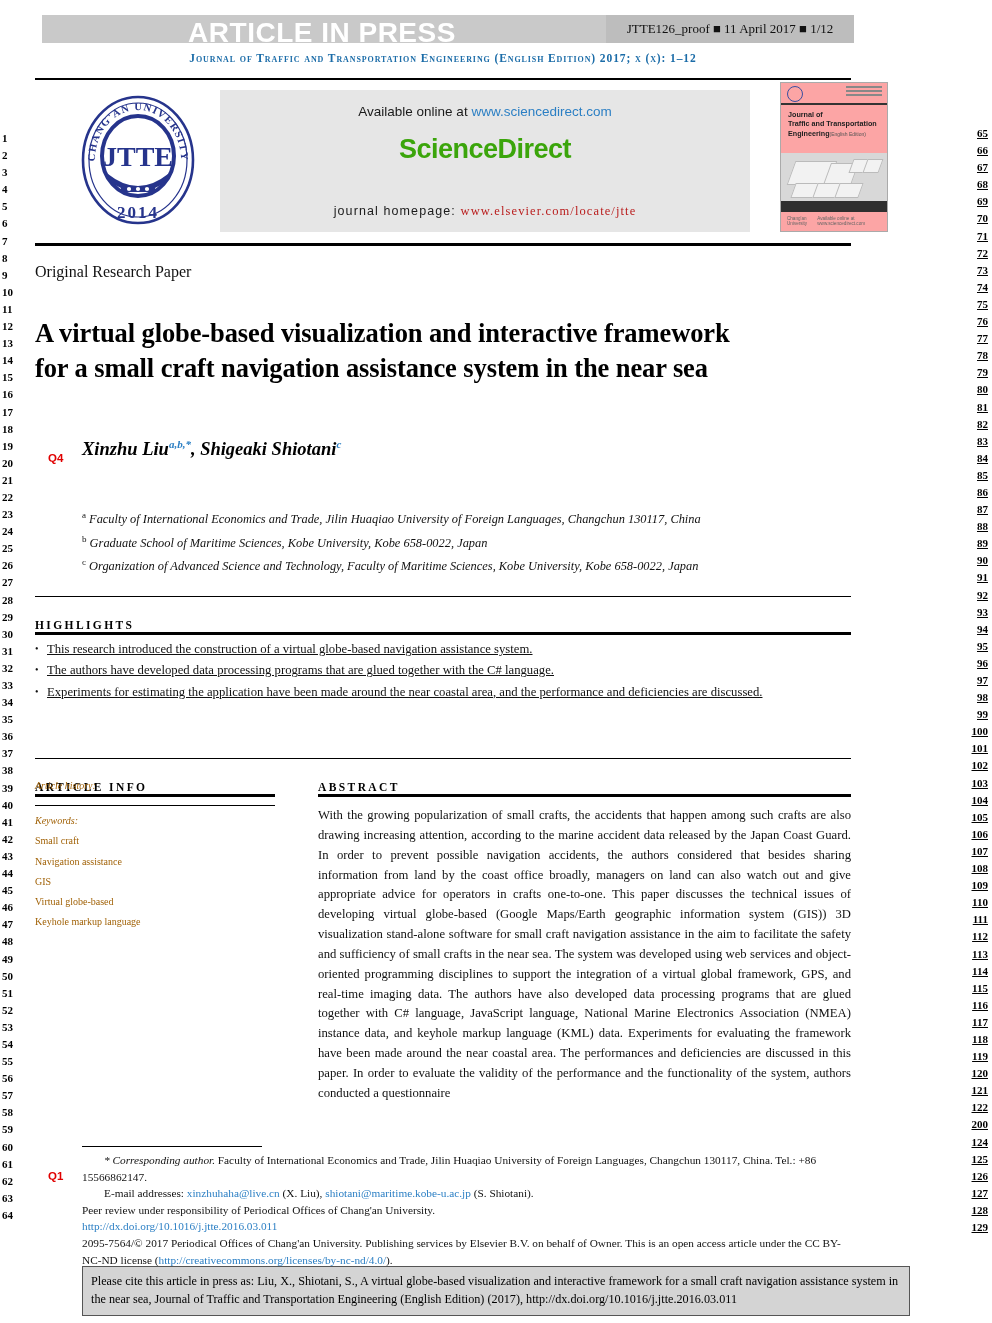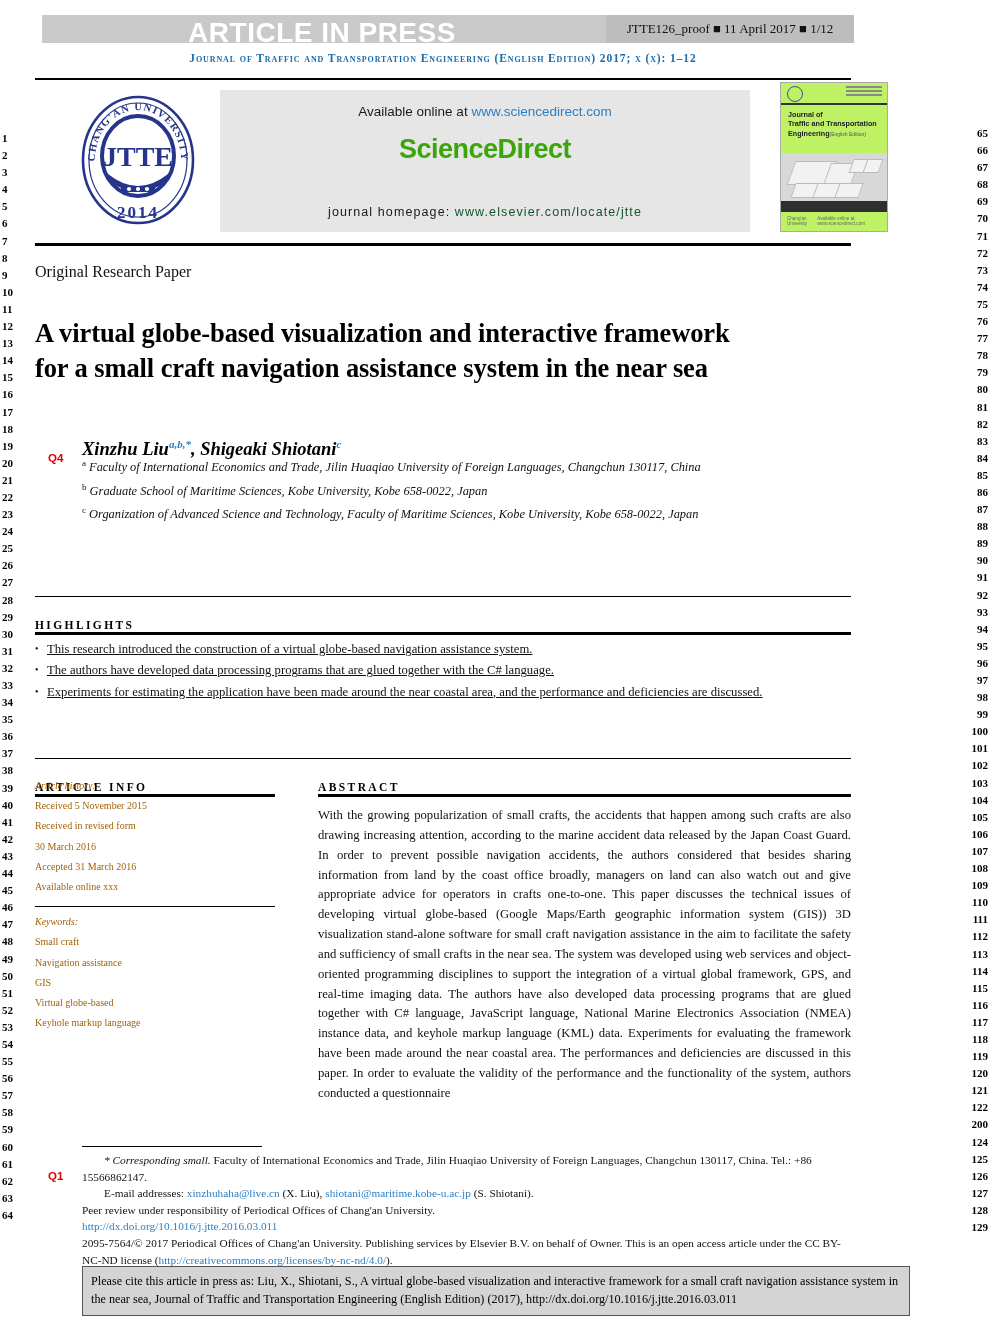"Journal of" .cover { background: #bef264 -> #fca5a5 }
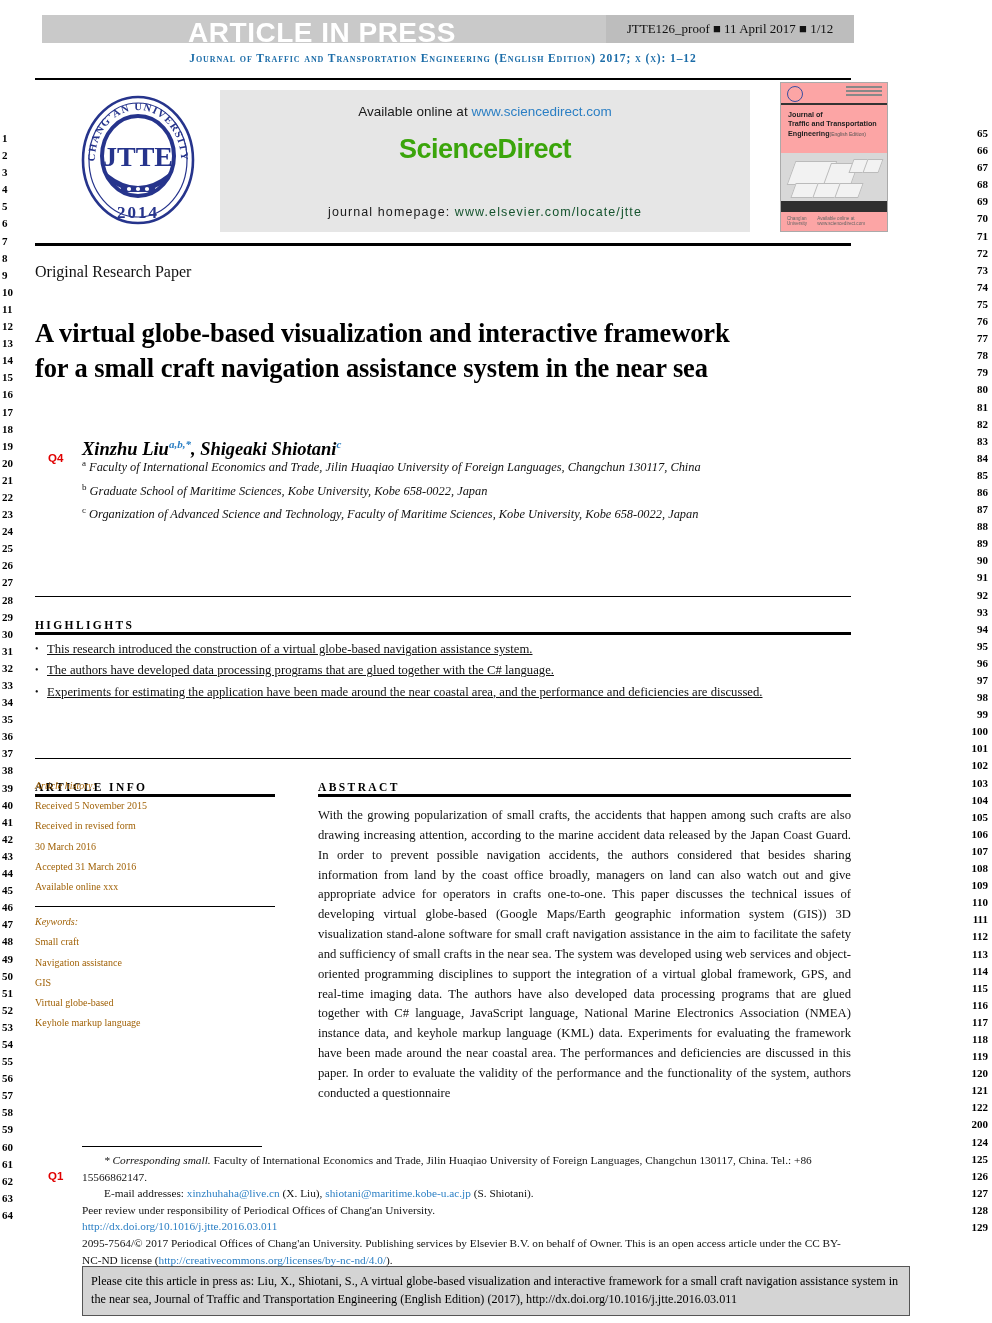"65" div.gutter { text-decoration: none -> underline }
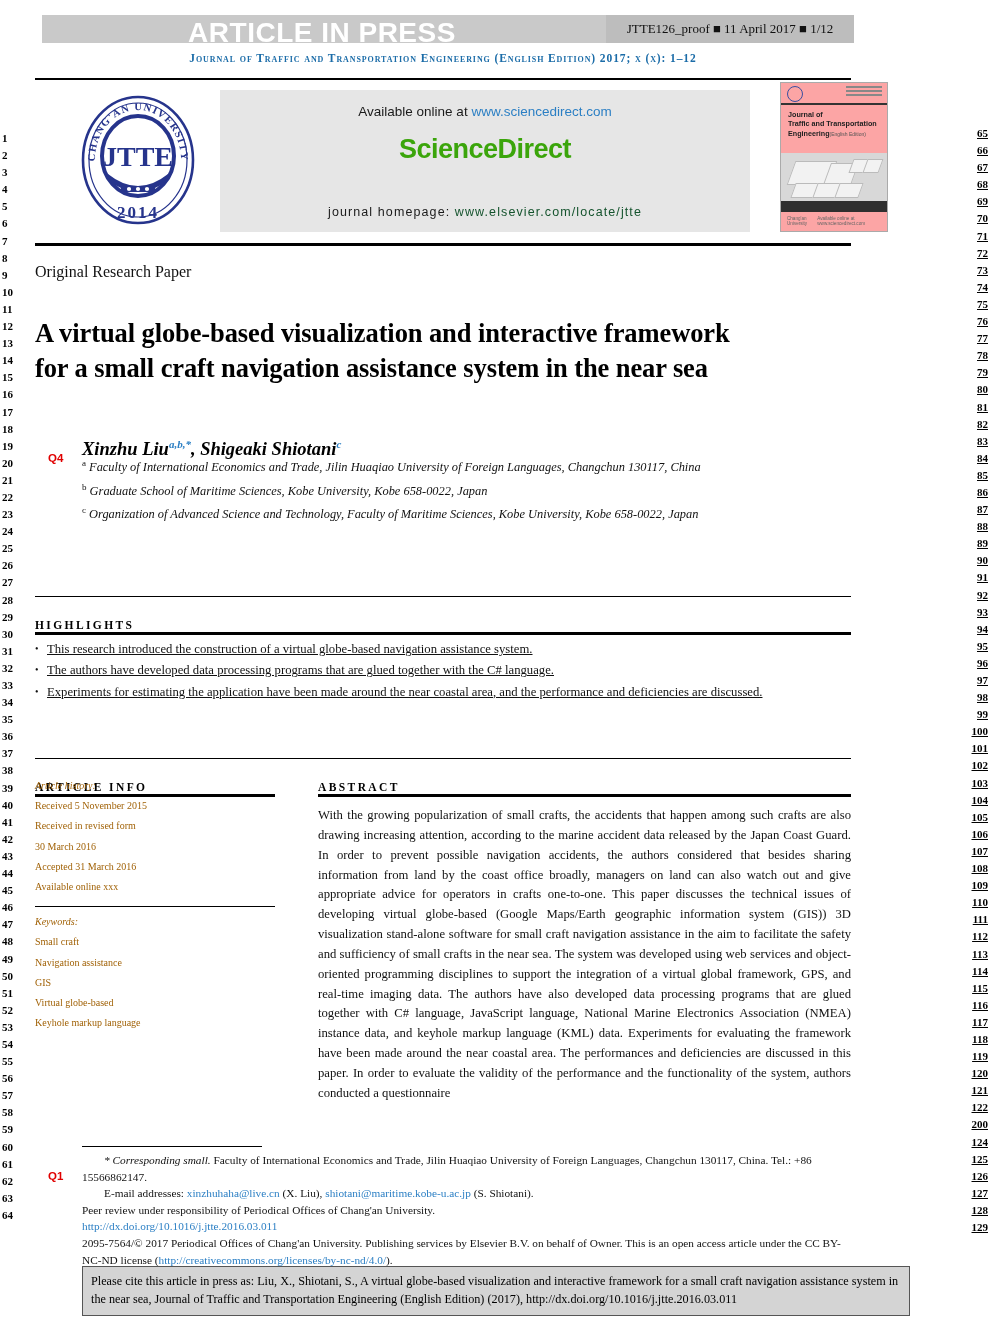"www.elsevier.com/locate/jtte" .sd-home a { color: #14532d -> #b91c1c; font-family: none -> Liberation Serif, serif }
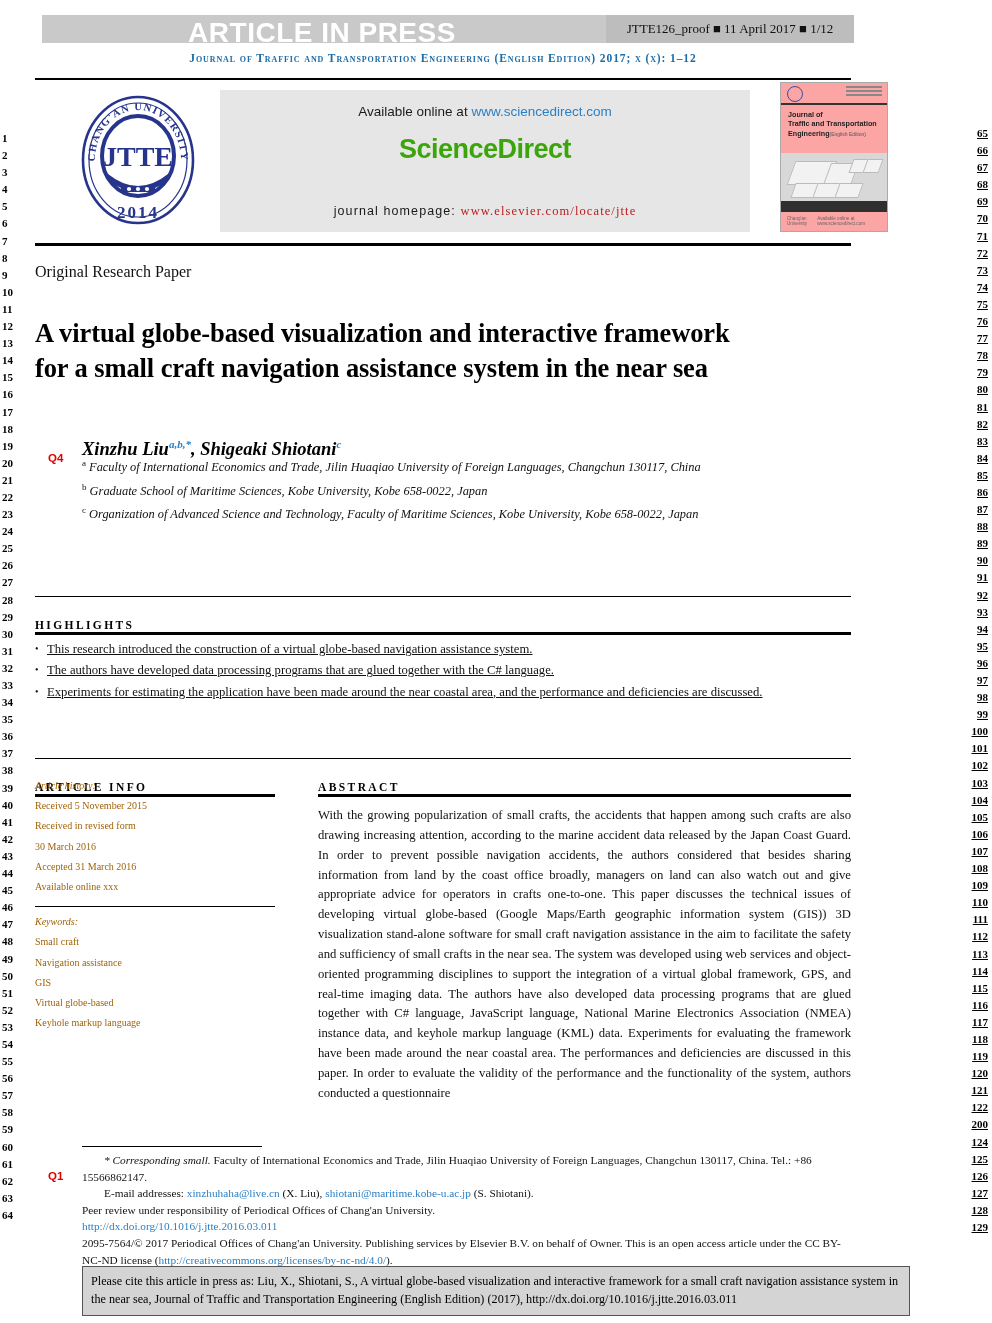"a Faculty of International Economics" .affils { top: 454px -> 506px }
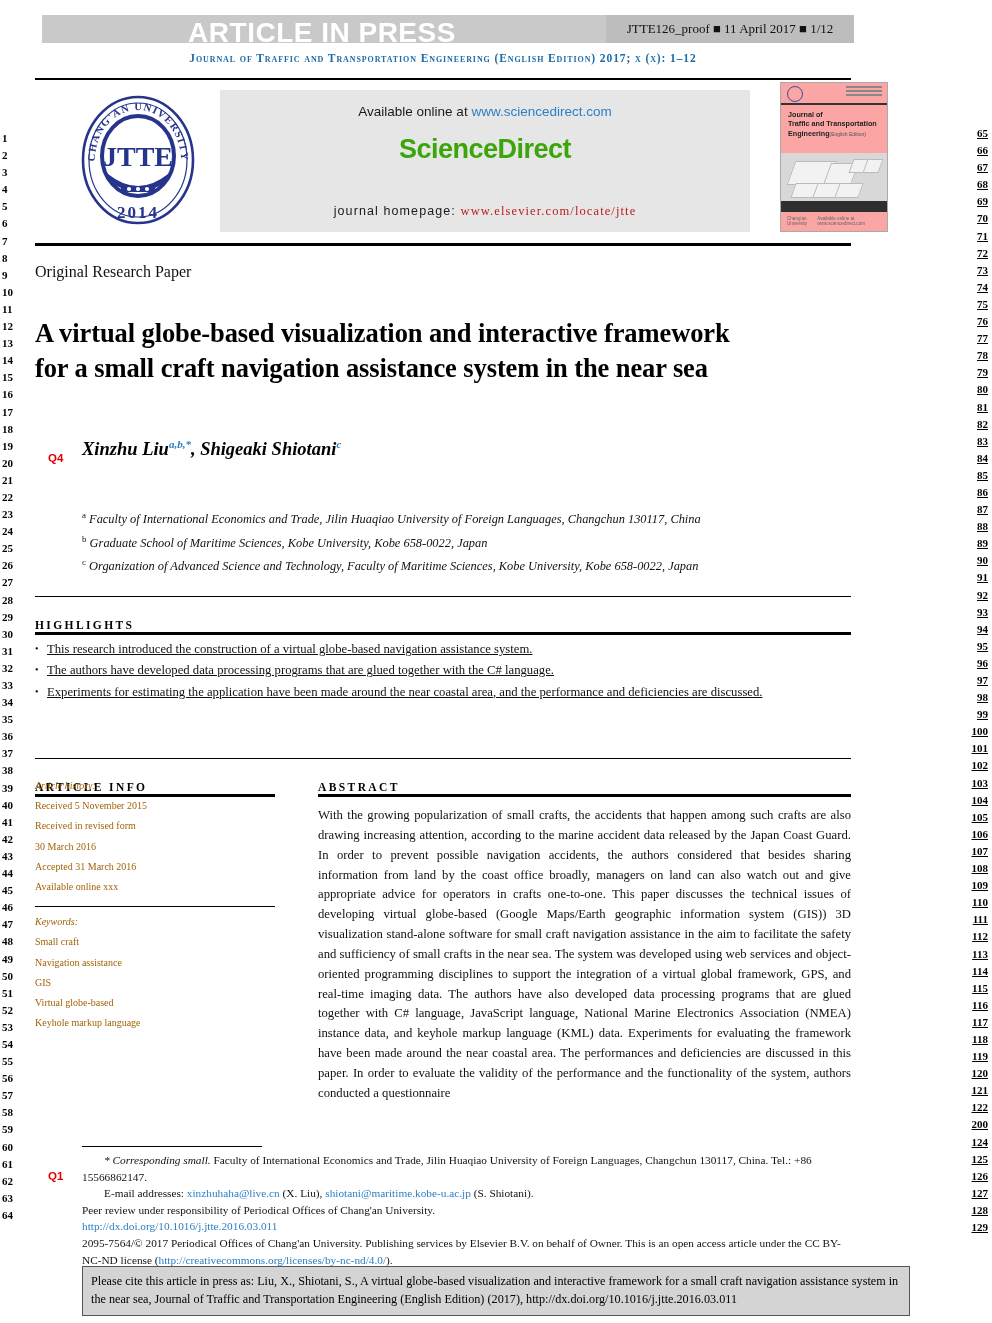"Received 5 November 2015" div { html: <div> <div>Received 5 November 2015</div> <div>Received in revised form</div> <div>30 March 2016</div> <div>Accepted 31 March 2016</div> <div>Available online xxx</div> </div> -> none }
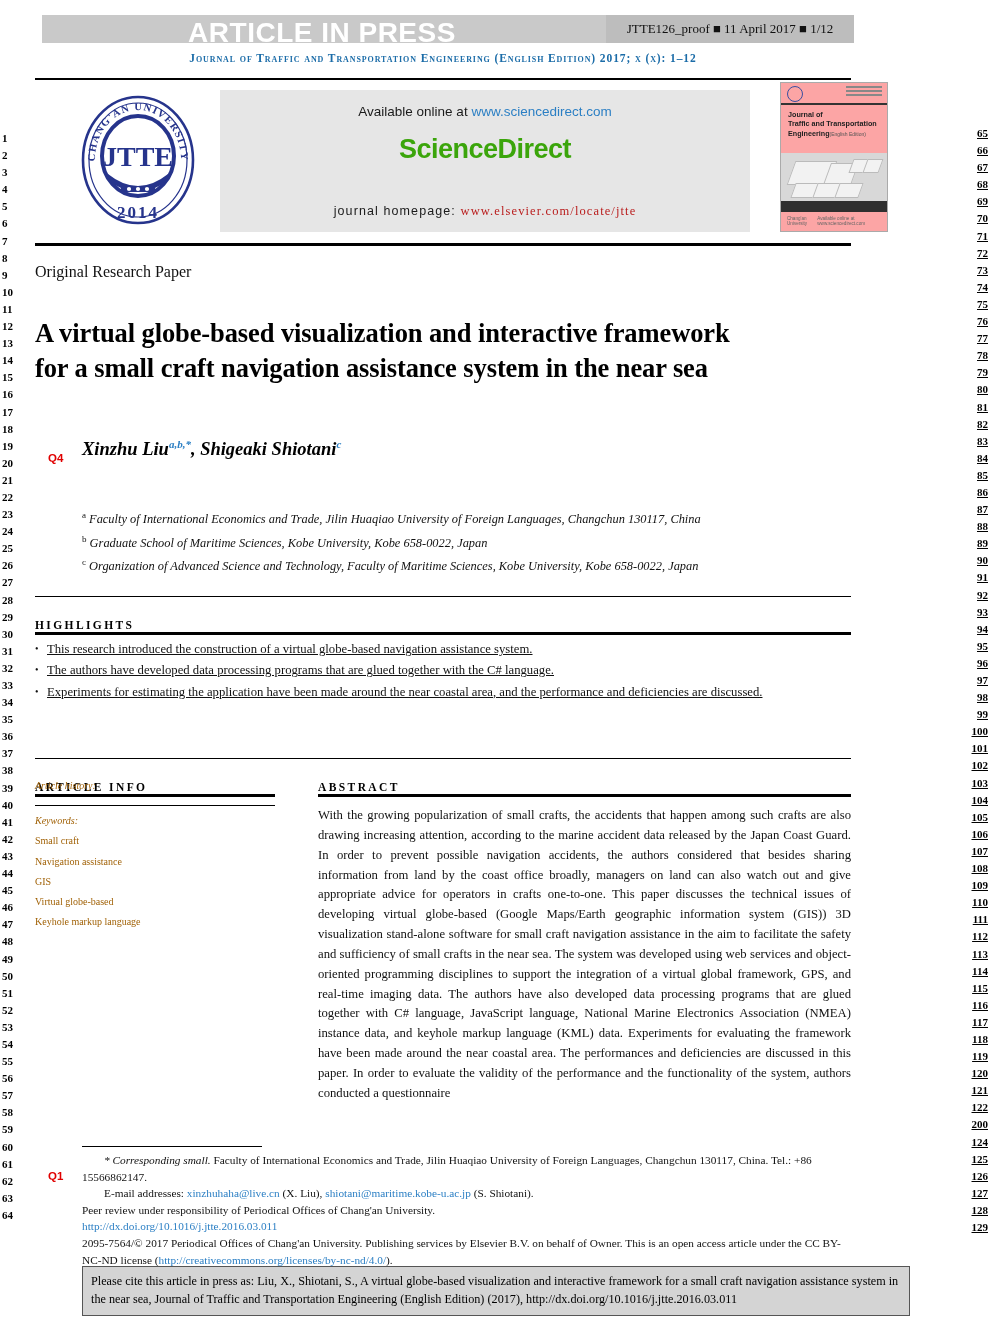"* Corresponding small." span.ital { text: small -> author }
